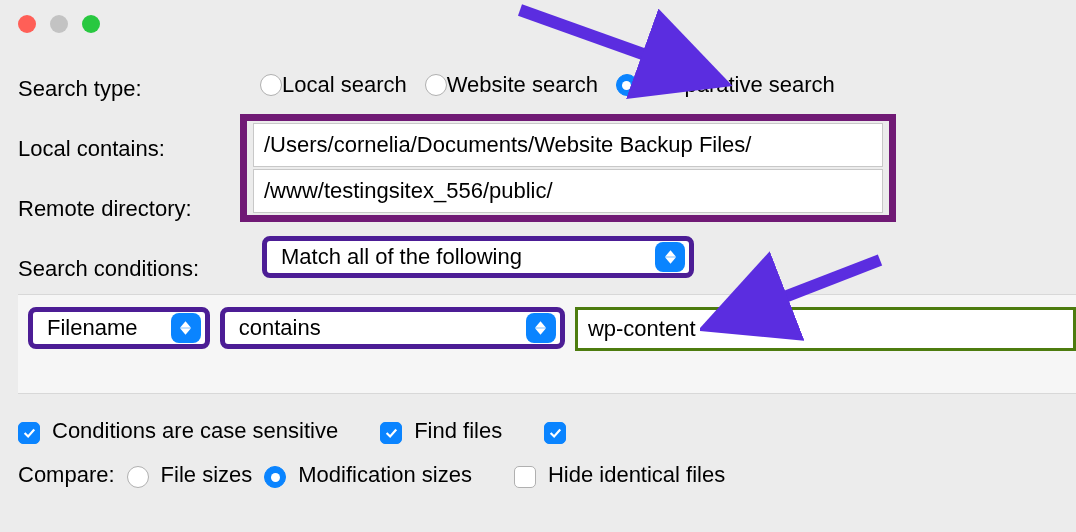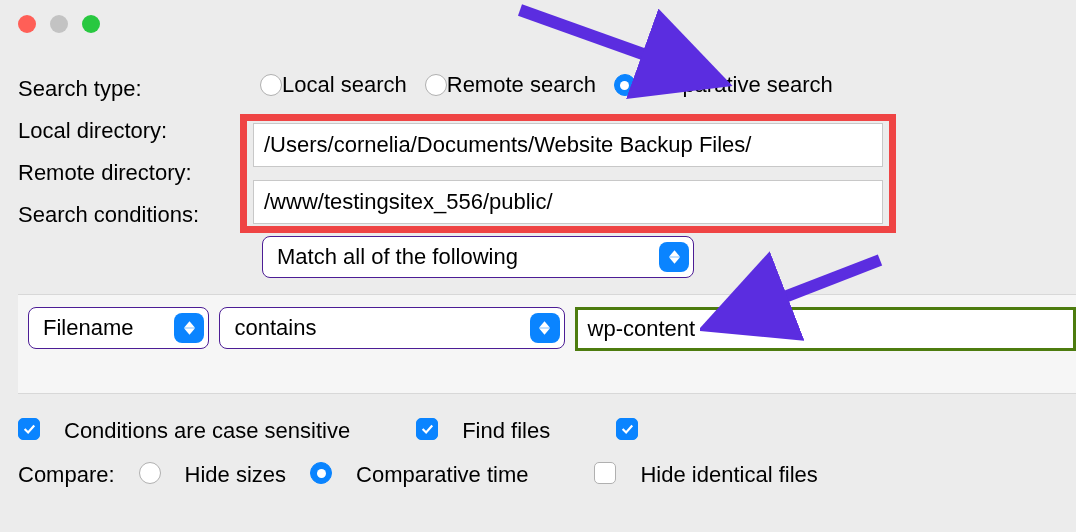"Search type:" .labels { gap: 8px -> 26px }
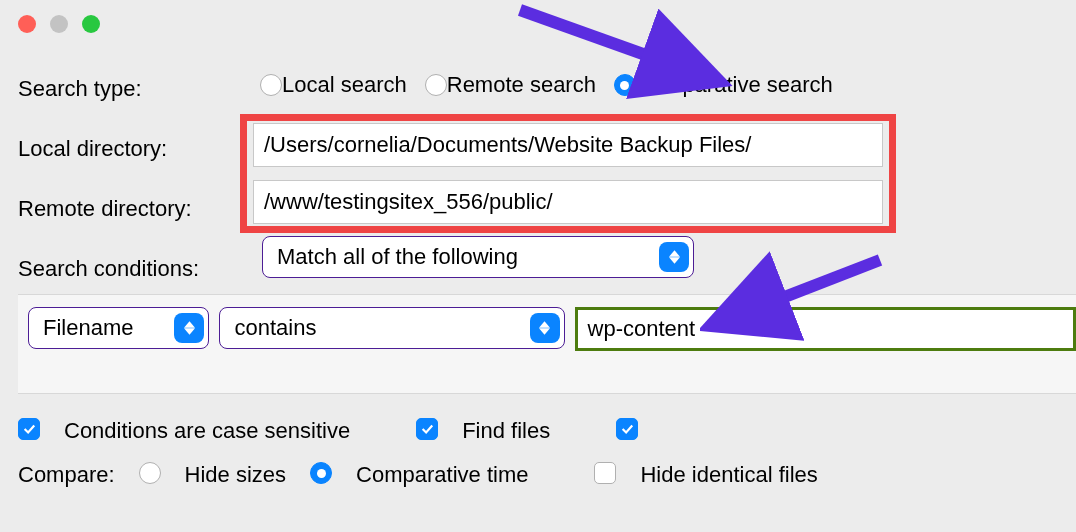"Remote search" span.rlabel { text: Remote -> Website }
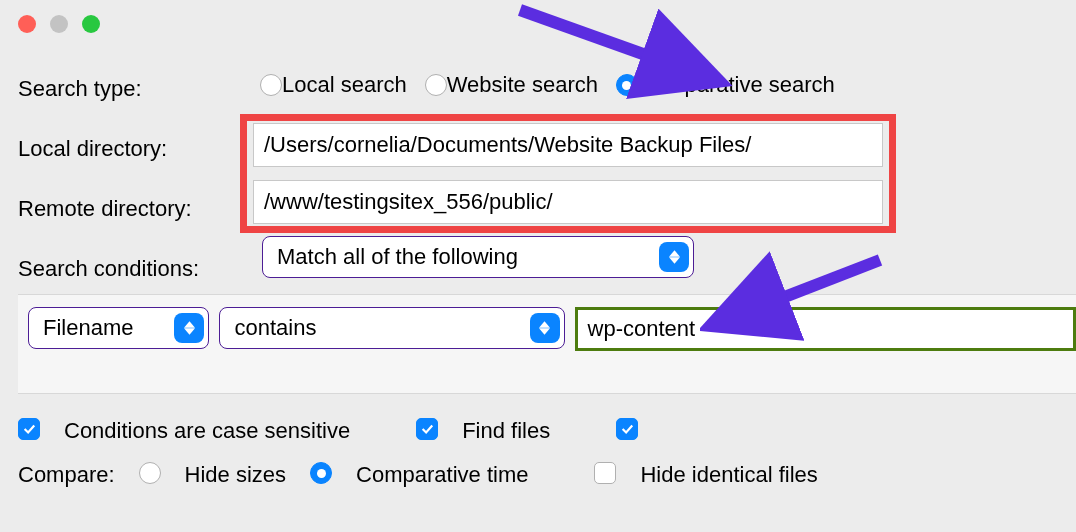"Local directory:" span { text: directory -> contains }
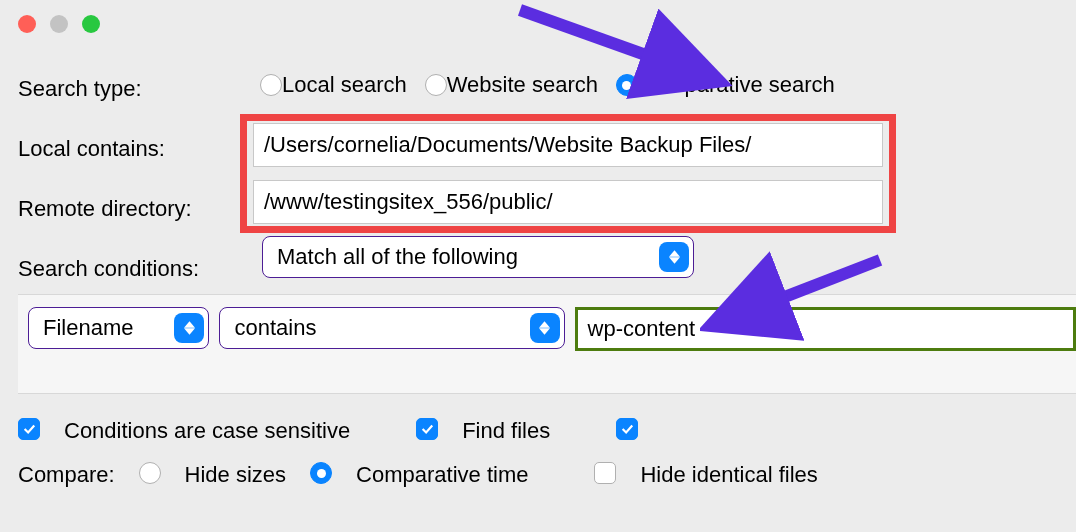"/Users/cornelia/Documents/Website Backup" .dir-box { border: 7px solid #ef4444 -> 7px solid #701a75 }
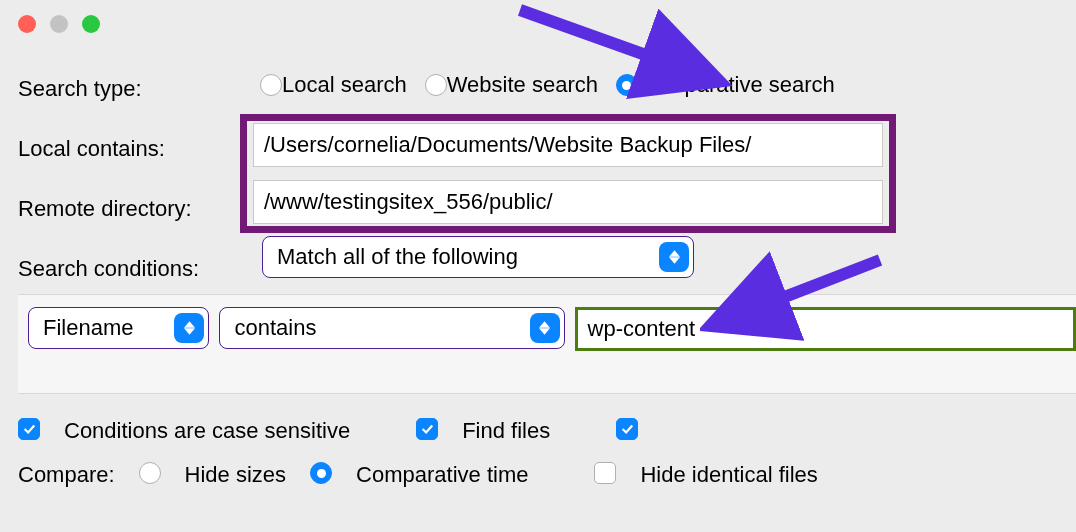"/www/testingsitex_556/public/" .text-input + .text-input { margin-top: 13px -> 2px }
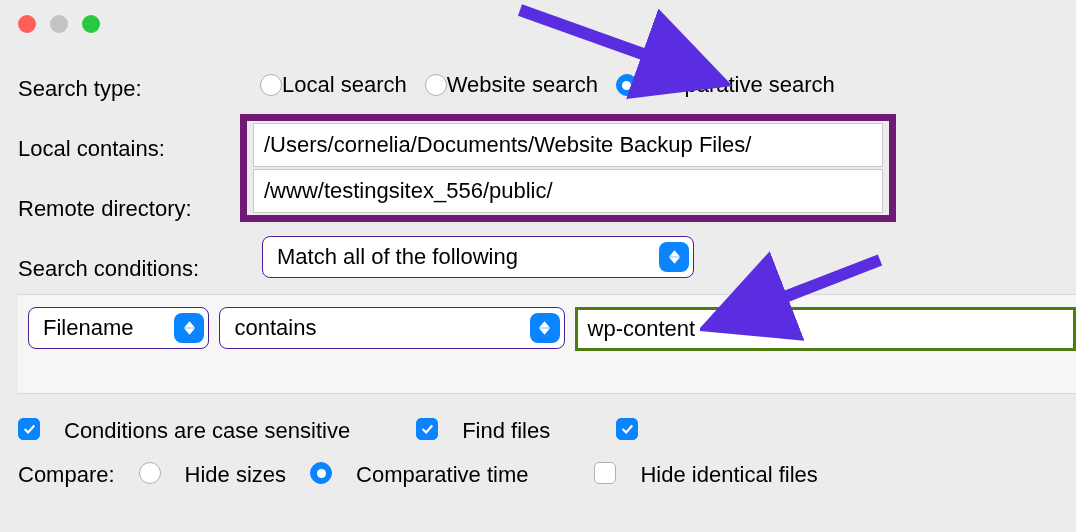"Match all of the following" .select { border: 1px solid #4c1d95 -> 5px solid #4c1d95 }
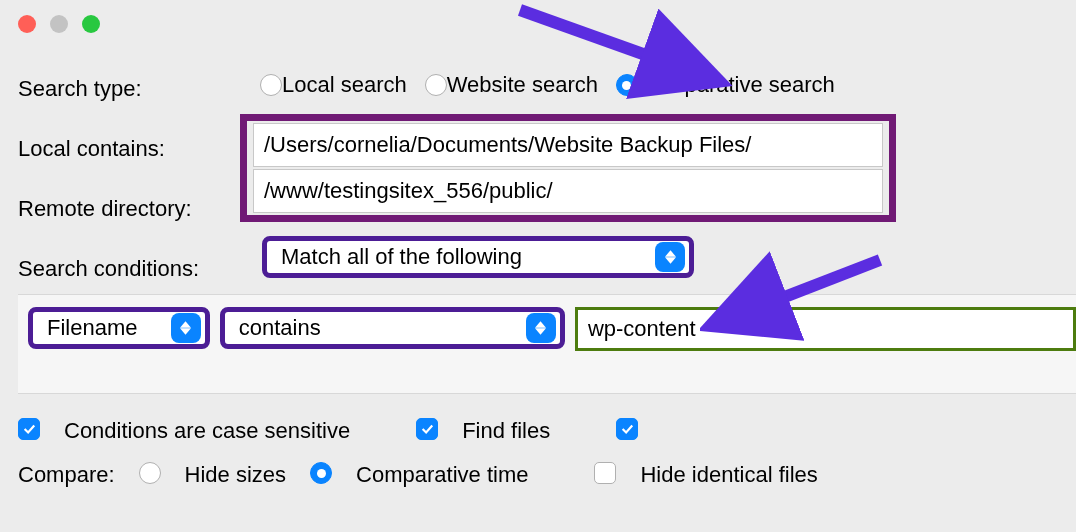"Conditions are case sensitive" .opts-row { align-items: flex-start -> flex-end; gap: 24px -> 12px }
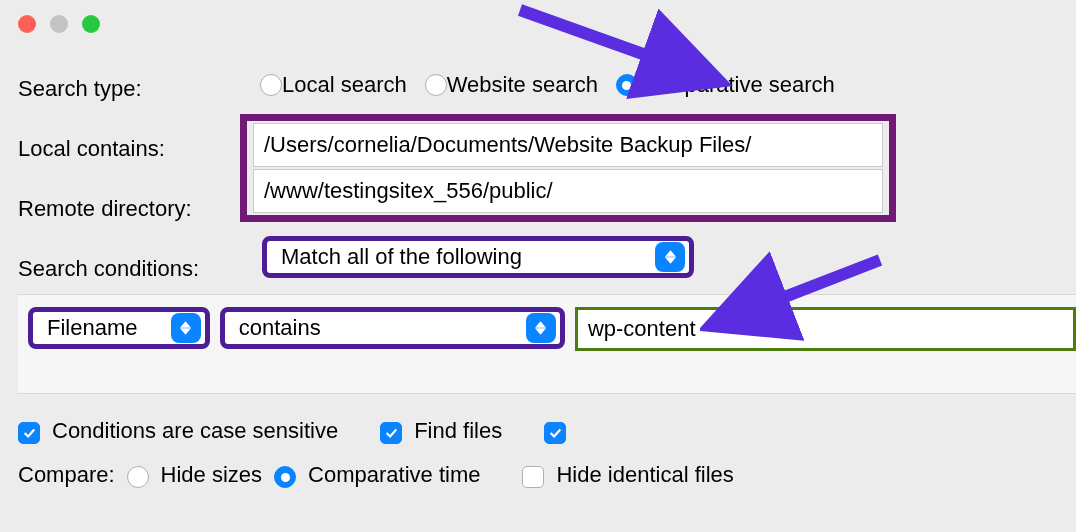"Hide sizes" span { text: Hide -> File }
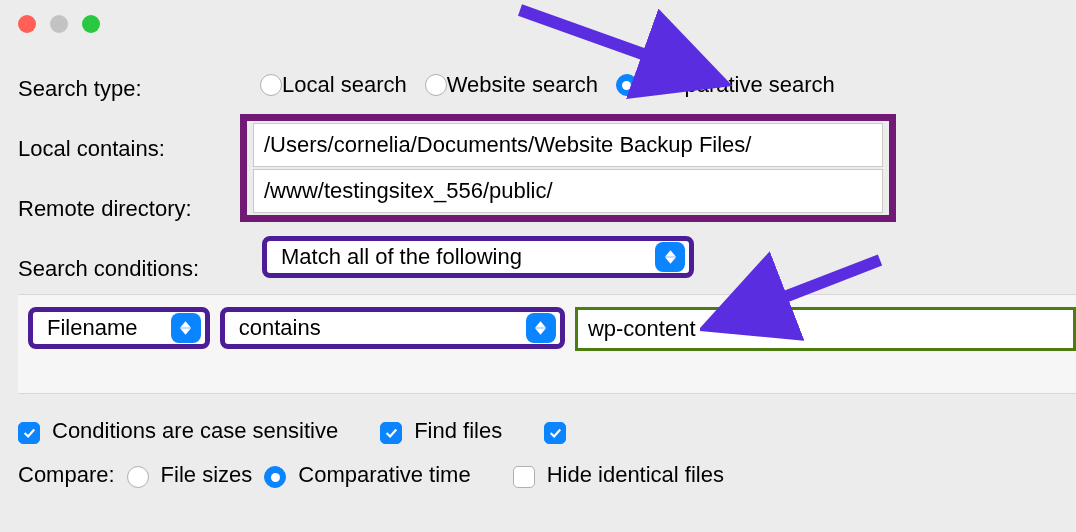"Comparative time" span { text: Comparative time -> Modification sizes }
